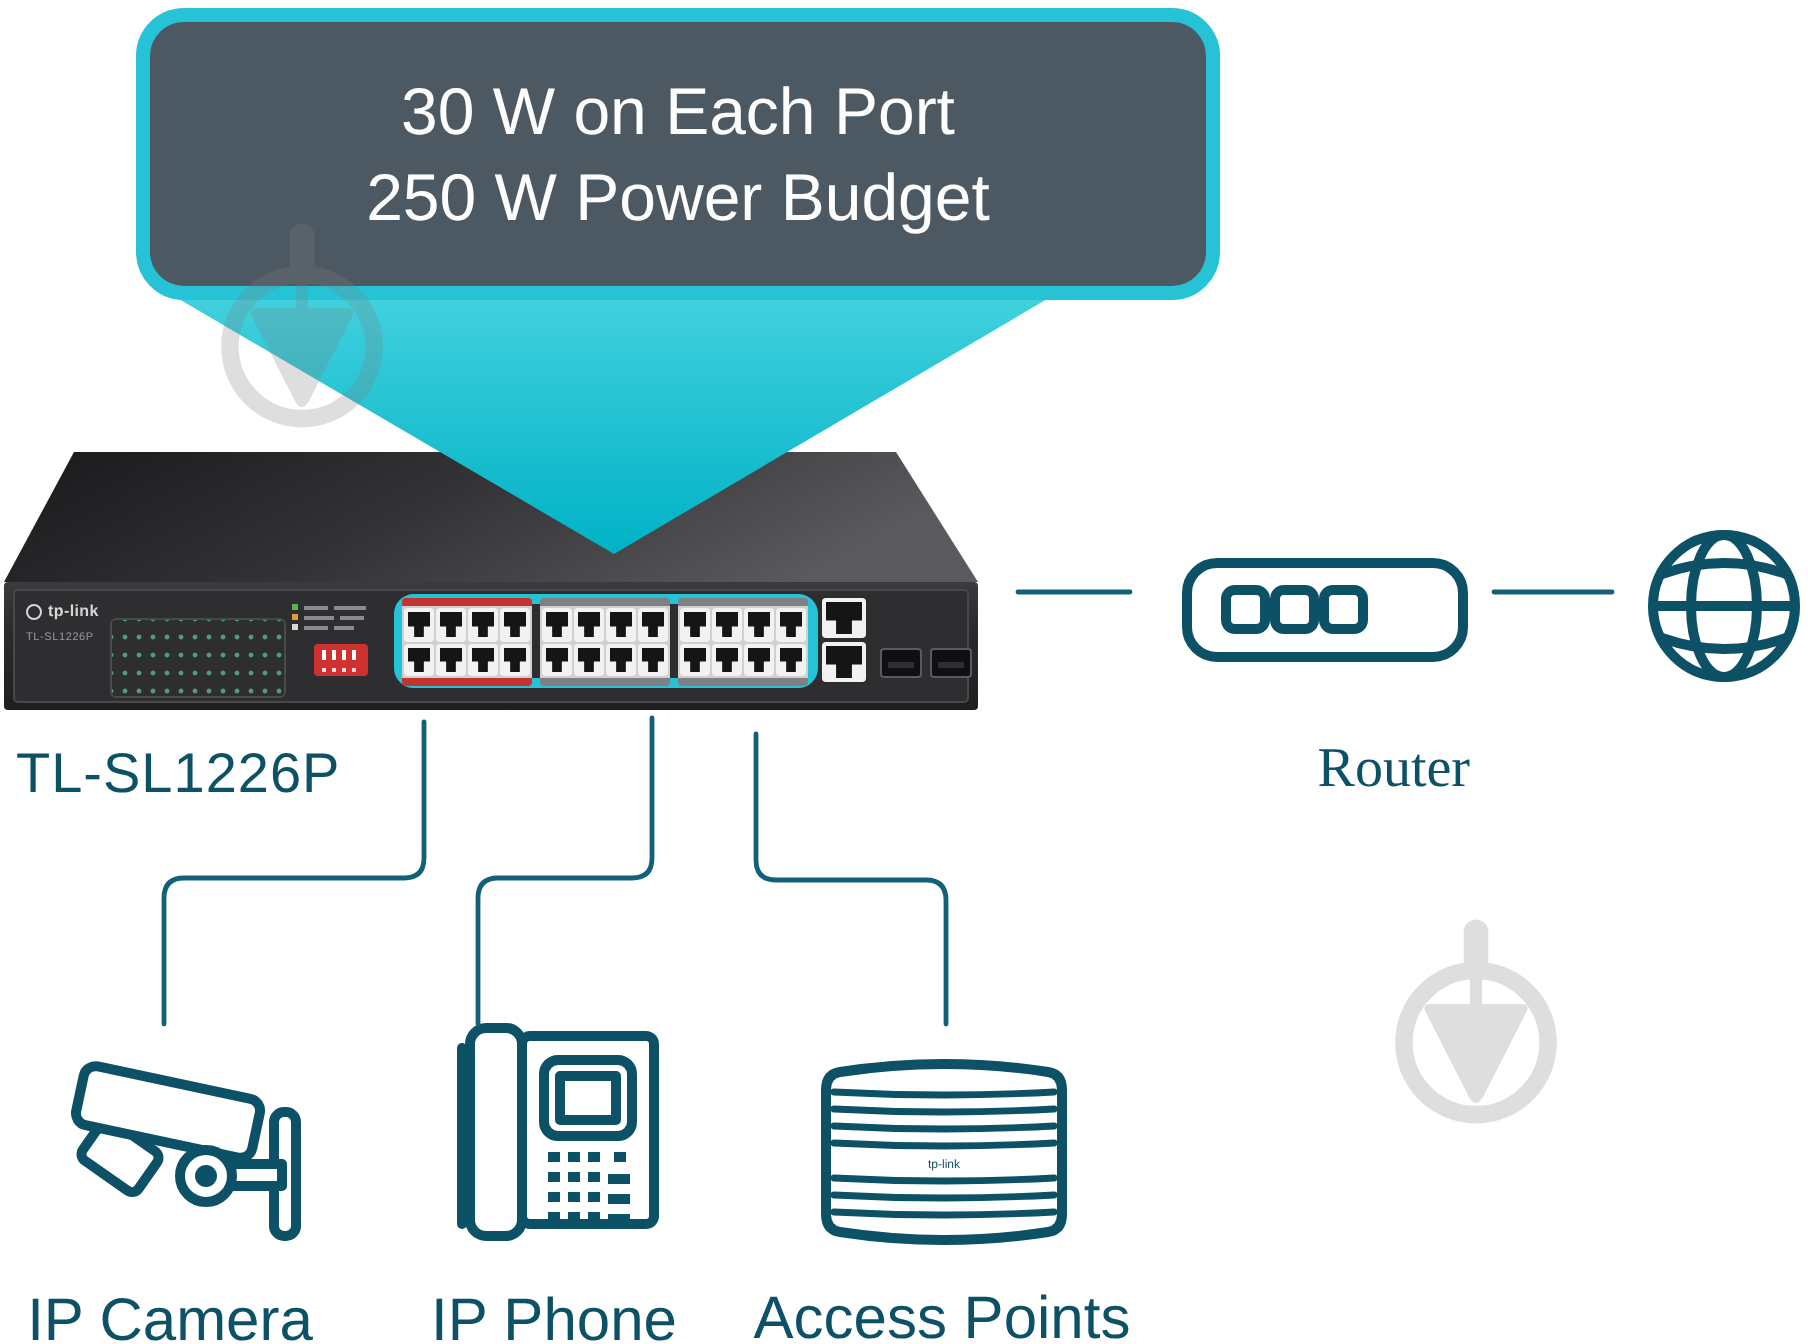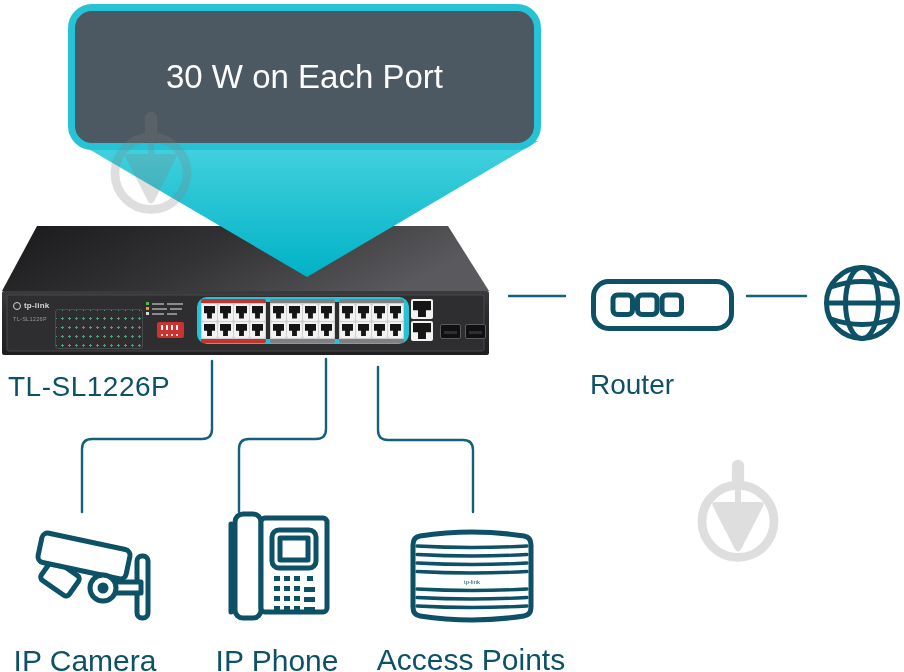"30 W on Each Port" .callout { width: 473px -> 542px }
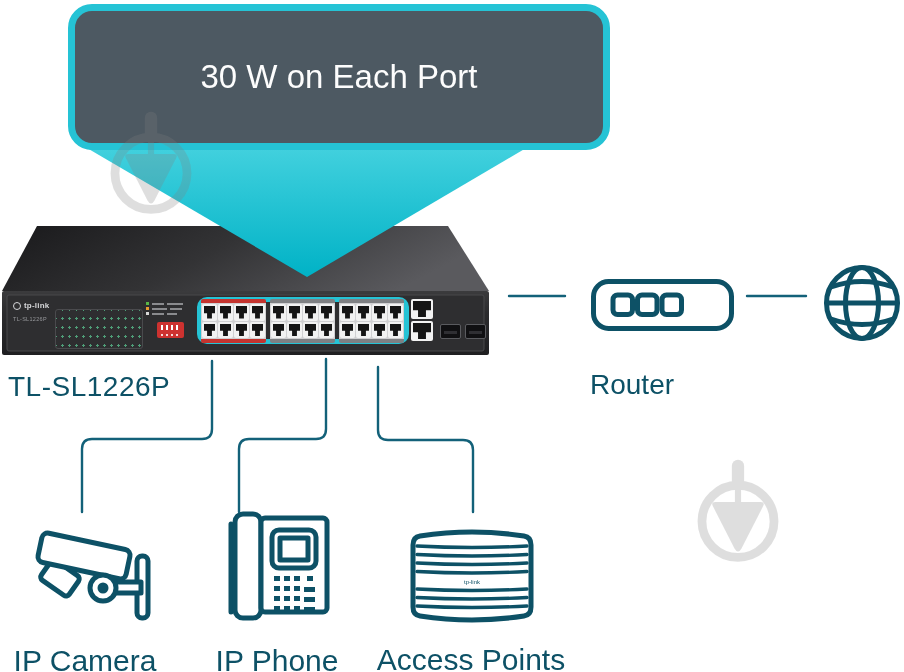"250 W Power Budget" div.callout-line { html: none -> <div>250 W Power Budget</div> }
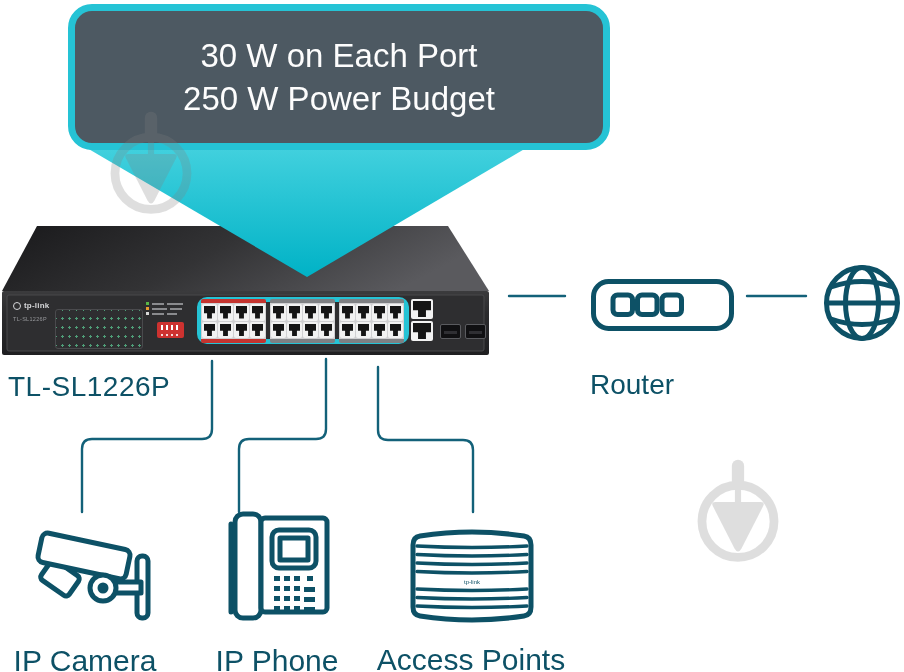"Router" .lbl-router { font-family: none -> Liberation Serif, serif; text-align: left -> right }
